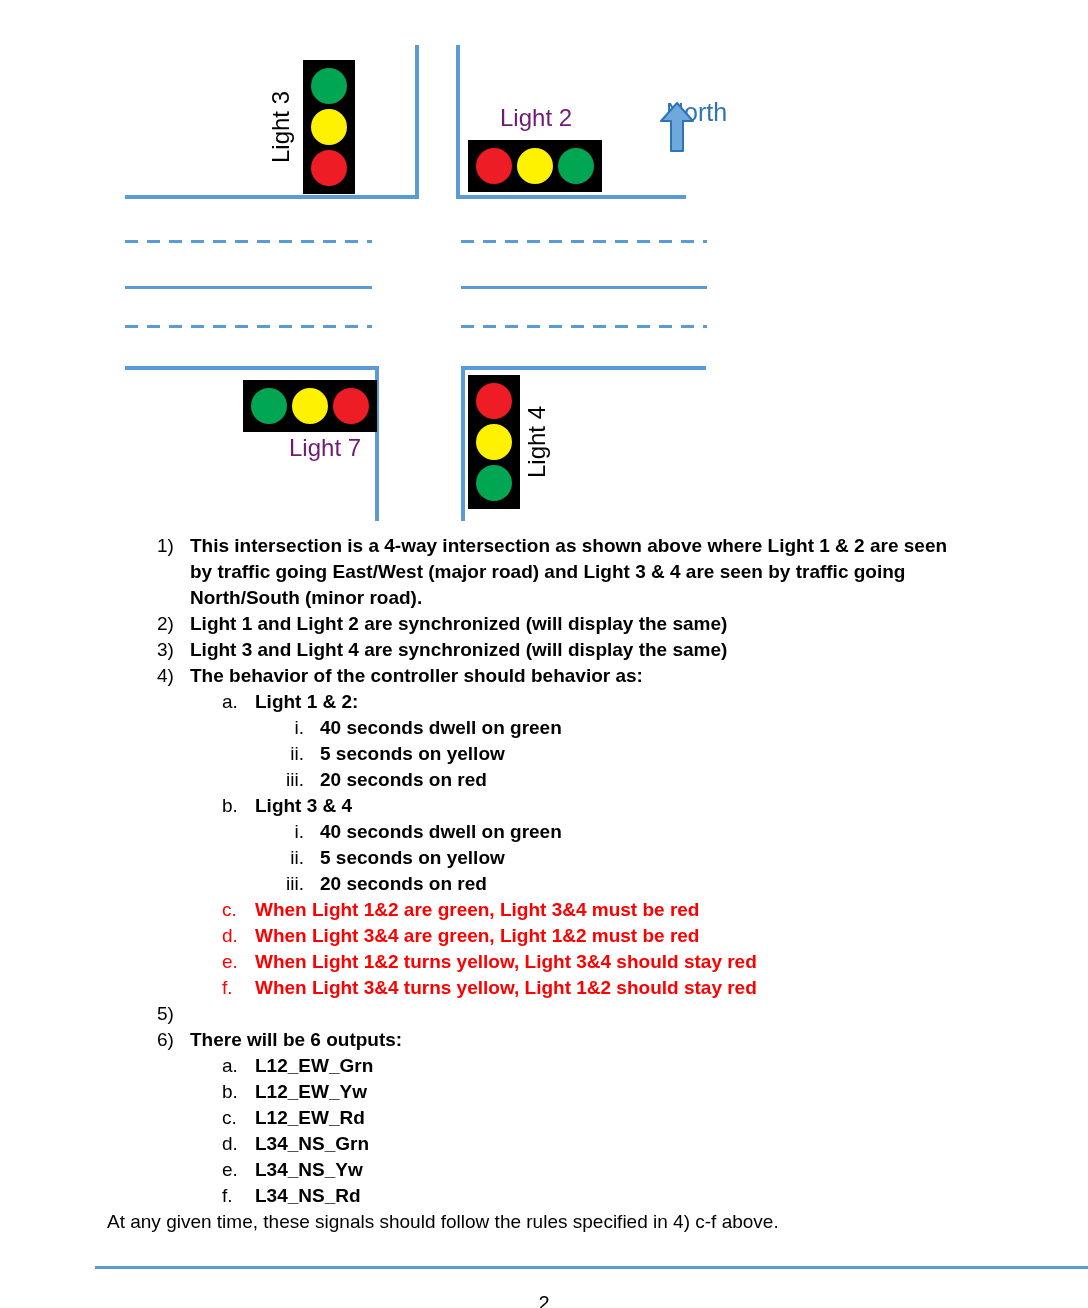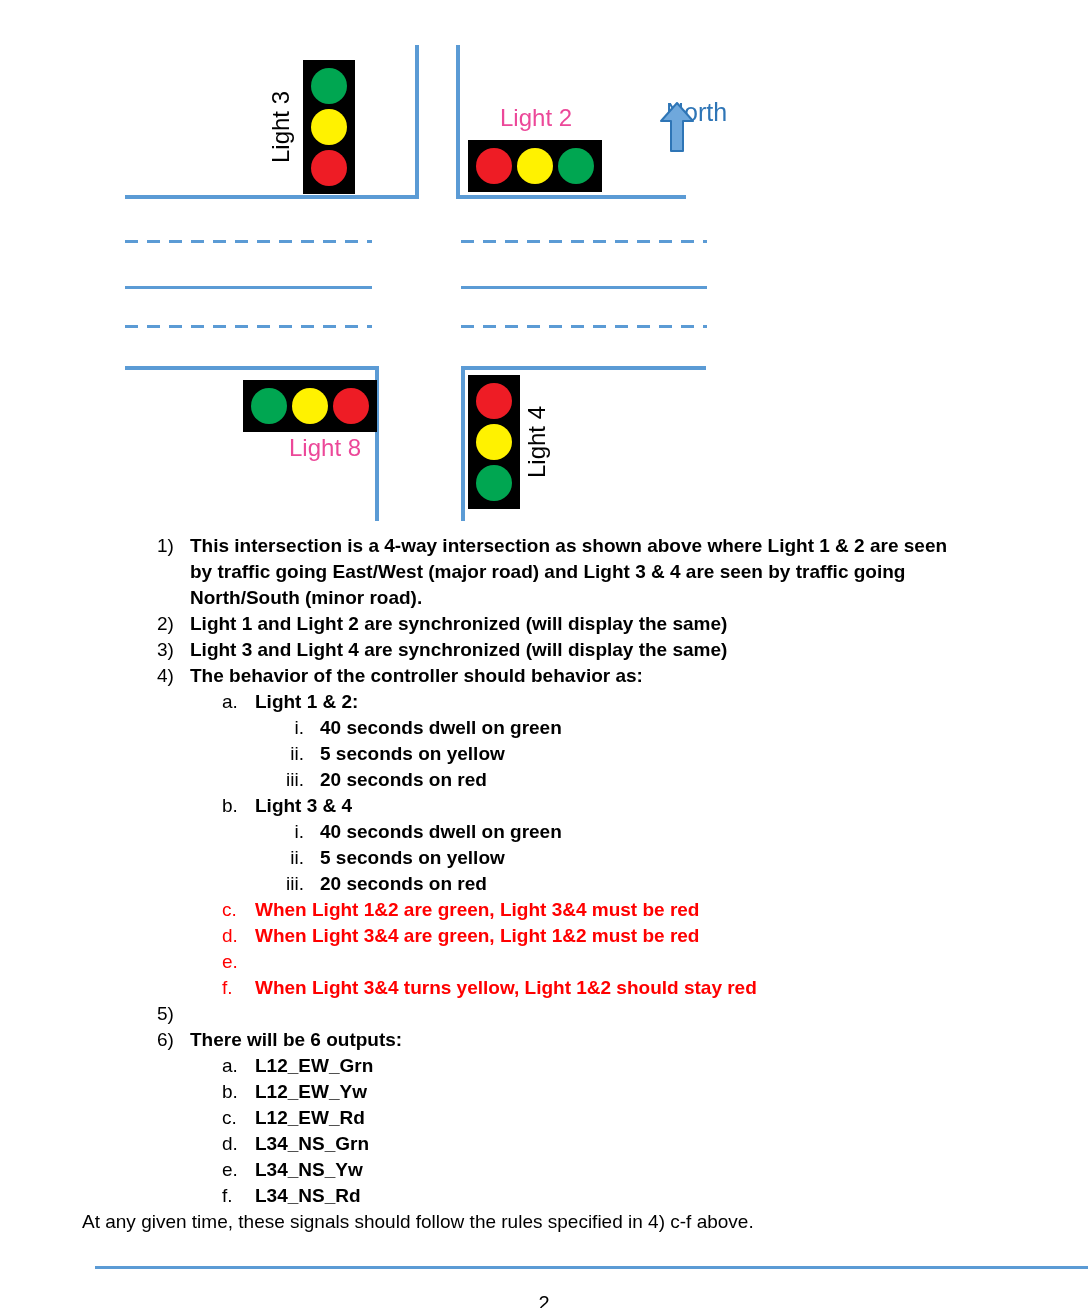"Light 2" .hlabel { color: #ec4899 -> #701a75 }
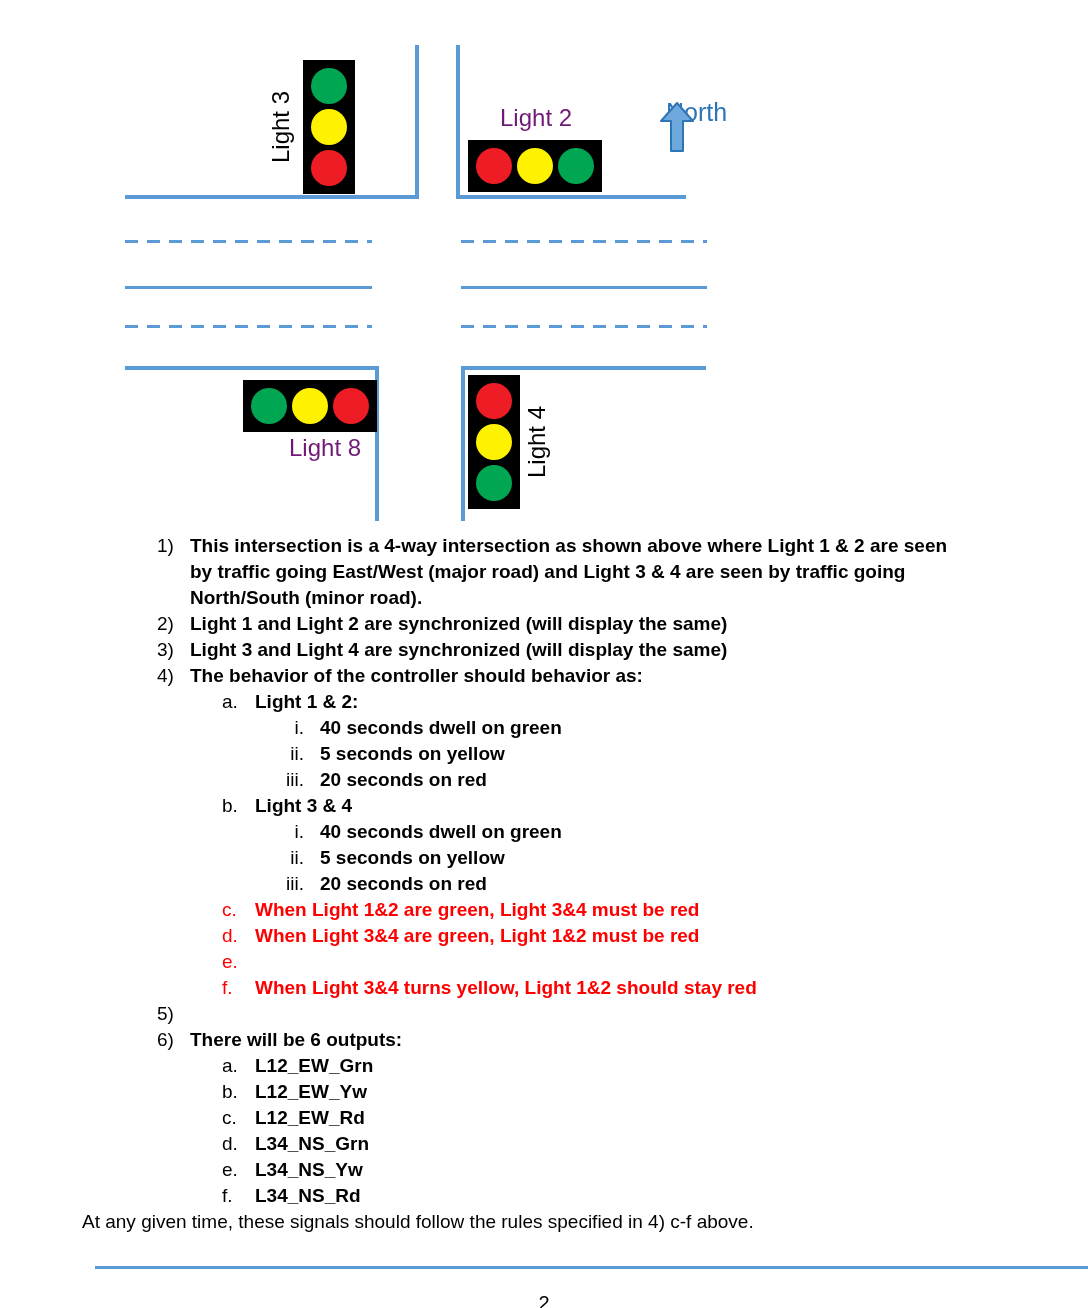"Light 8" div.hlabel { text: 8 -> 7 }
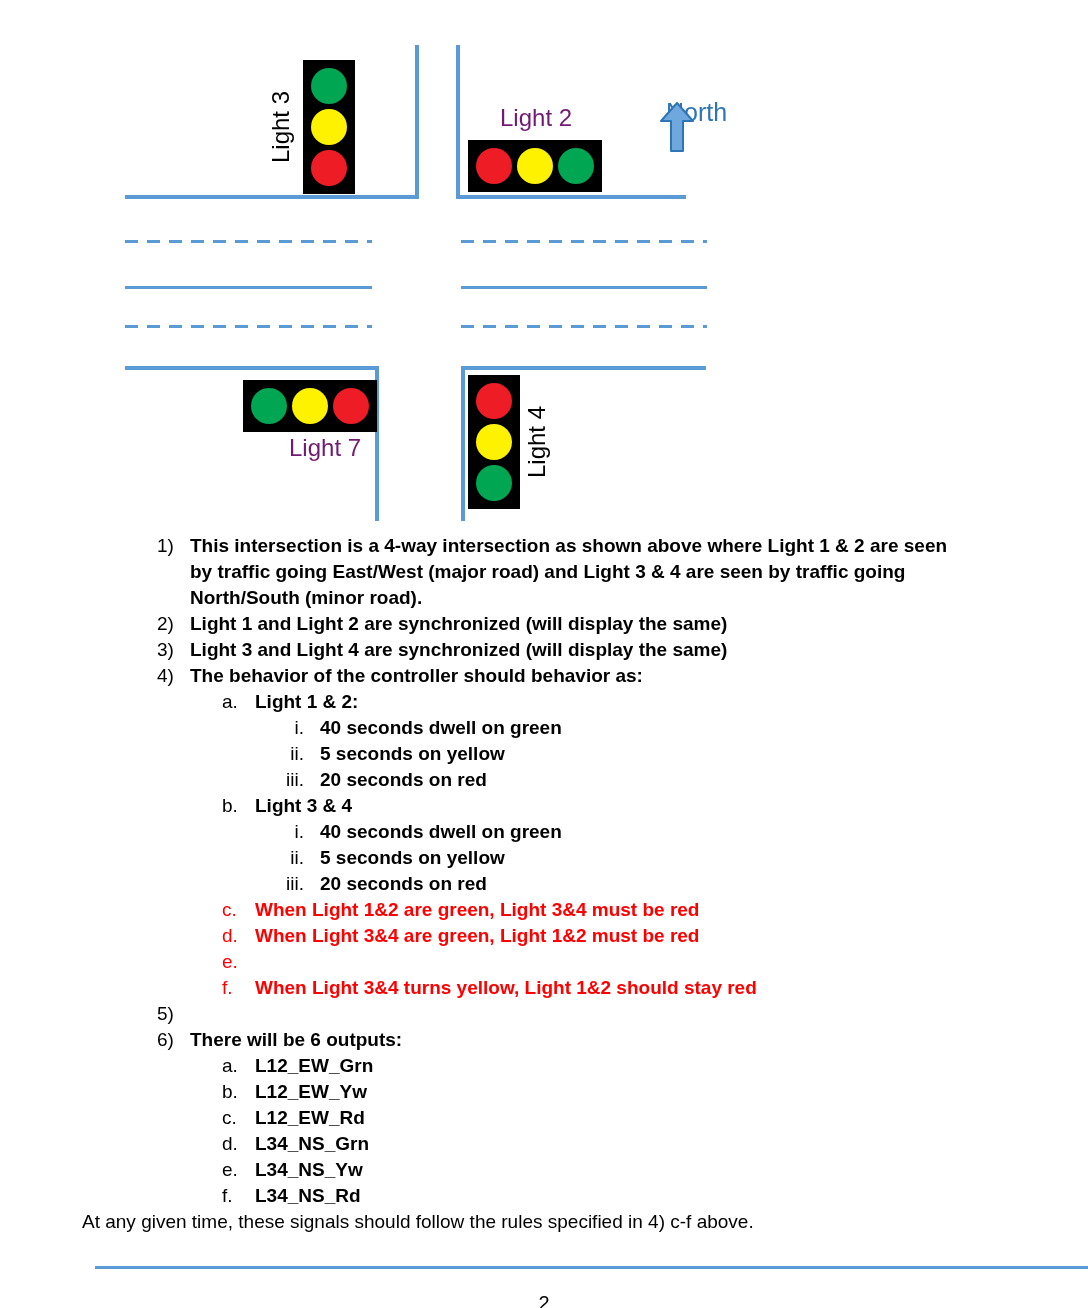"When Light 1&2 turns yellow," span.tx { html: none -> <span>When Light 1&amp;2 turns yellow, Light 3&amp;4 should stay red</span> }
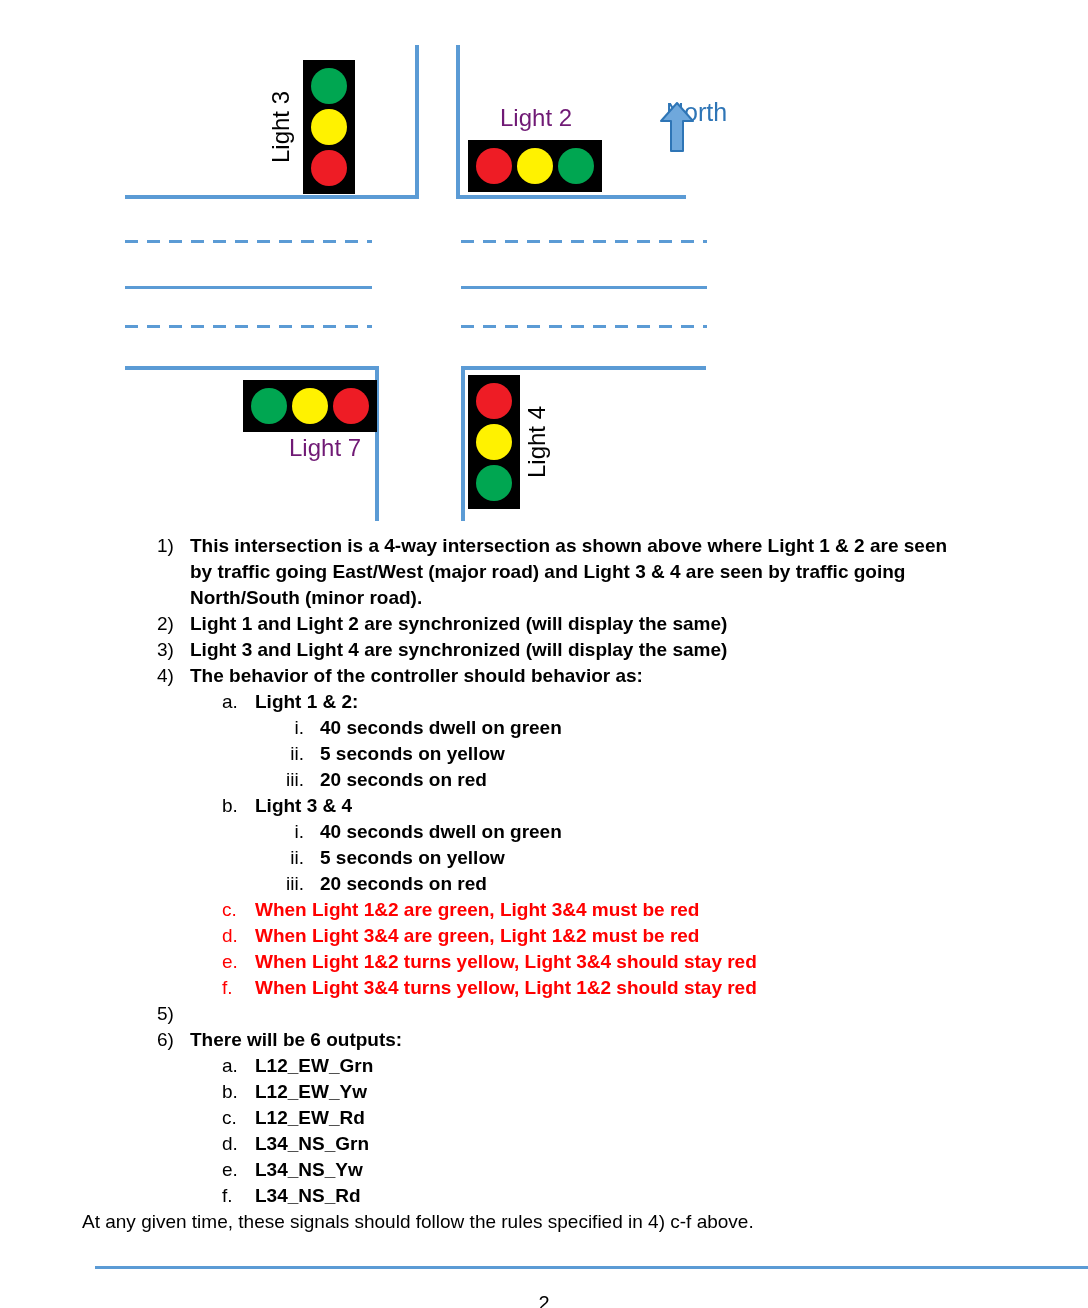"At any given time, these" .closing { padding-left: 82px -> 107px }
